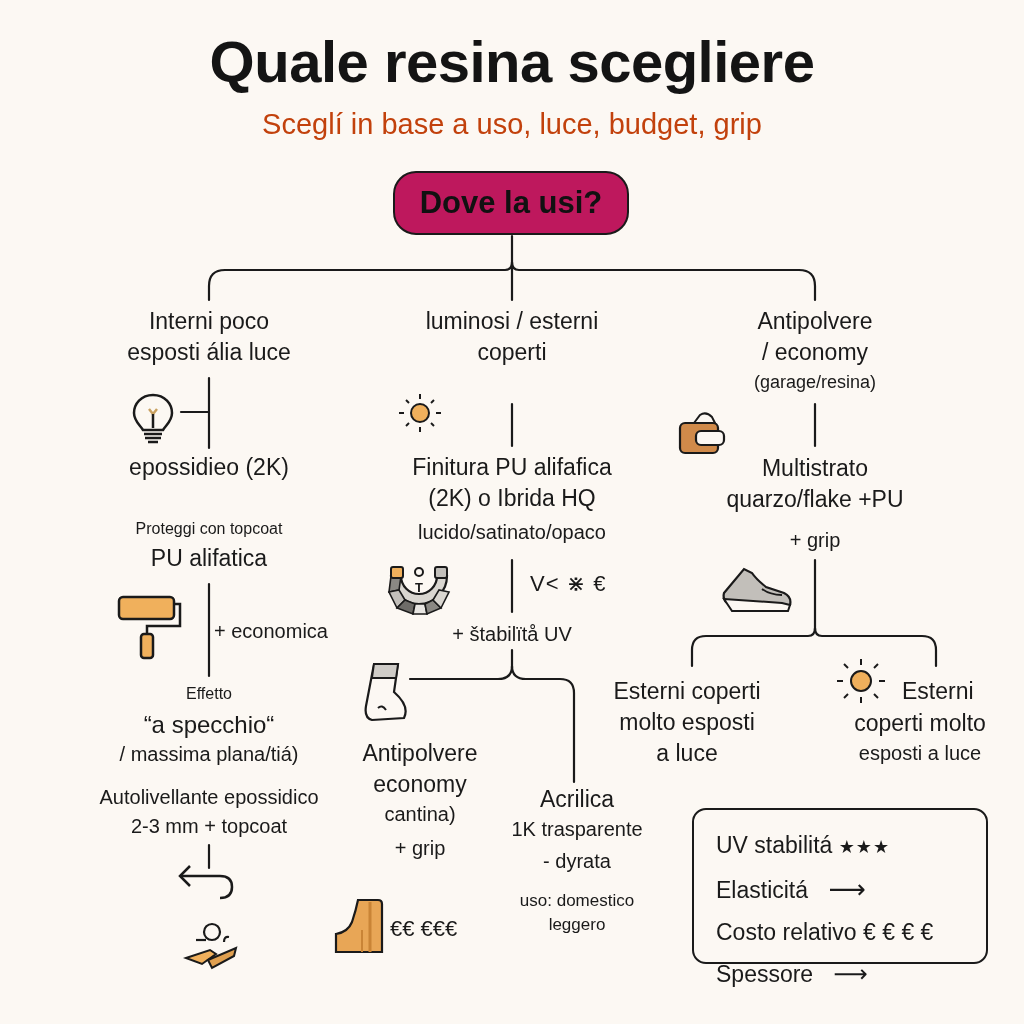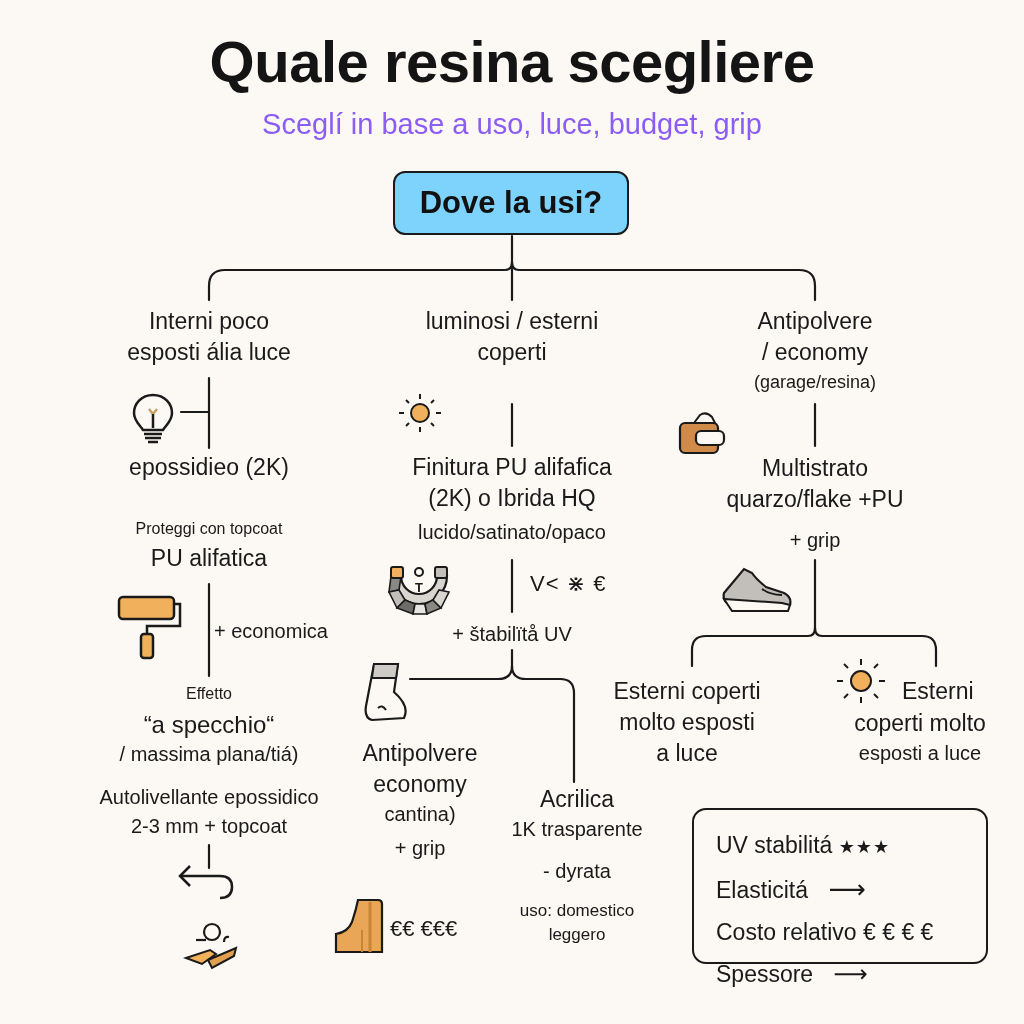"Sceglí in base a uso," #subtitle { color: #8b5cf6 -> #c2410c }
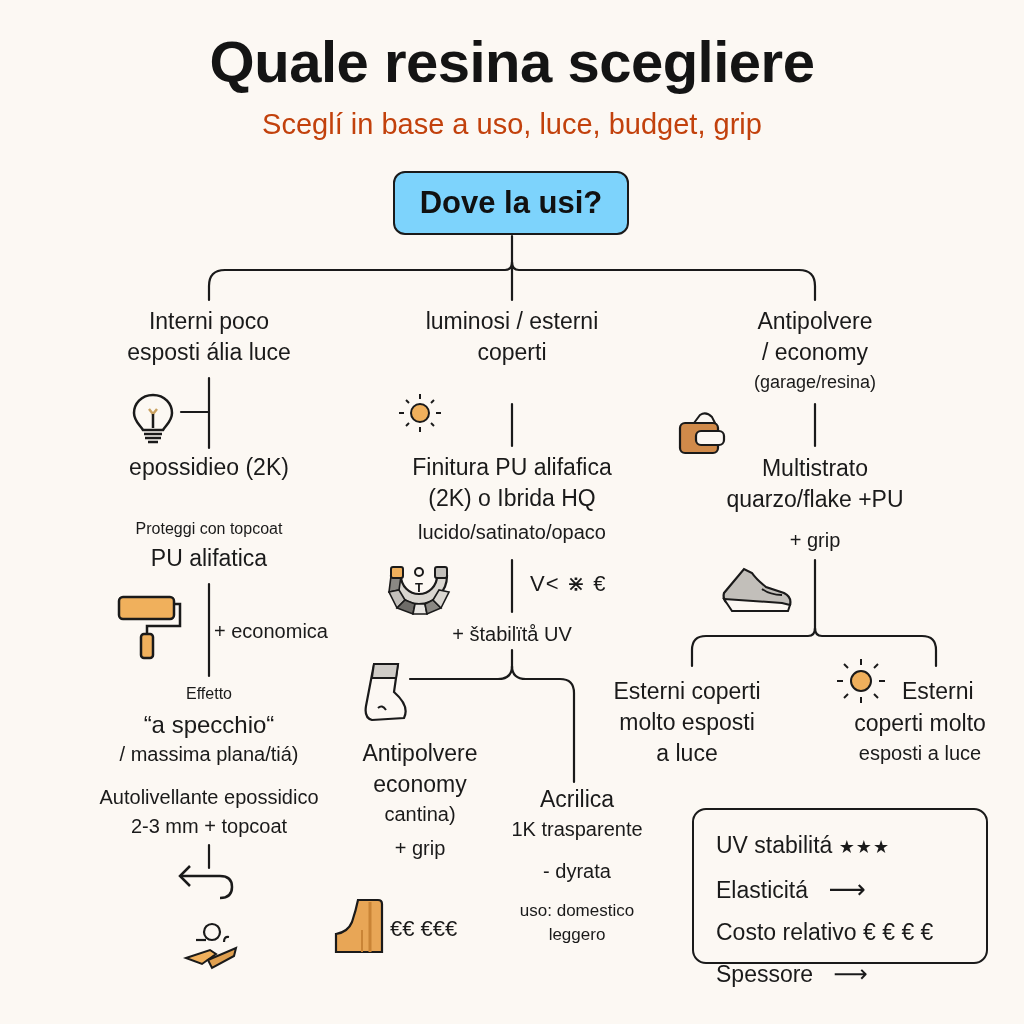"Dove la usi?" #root-box { background: #7dd3fc -> #be185d; border-radius: 12px -> 23px }
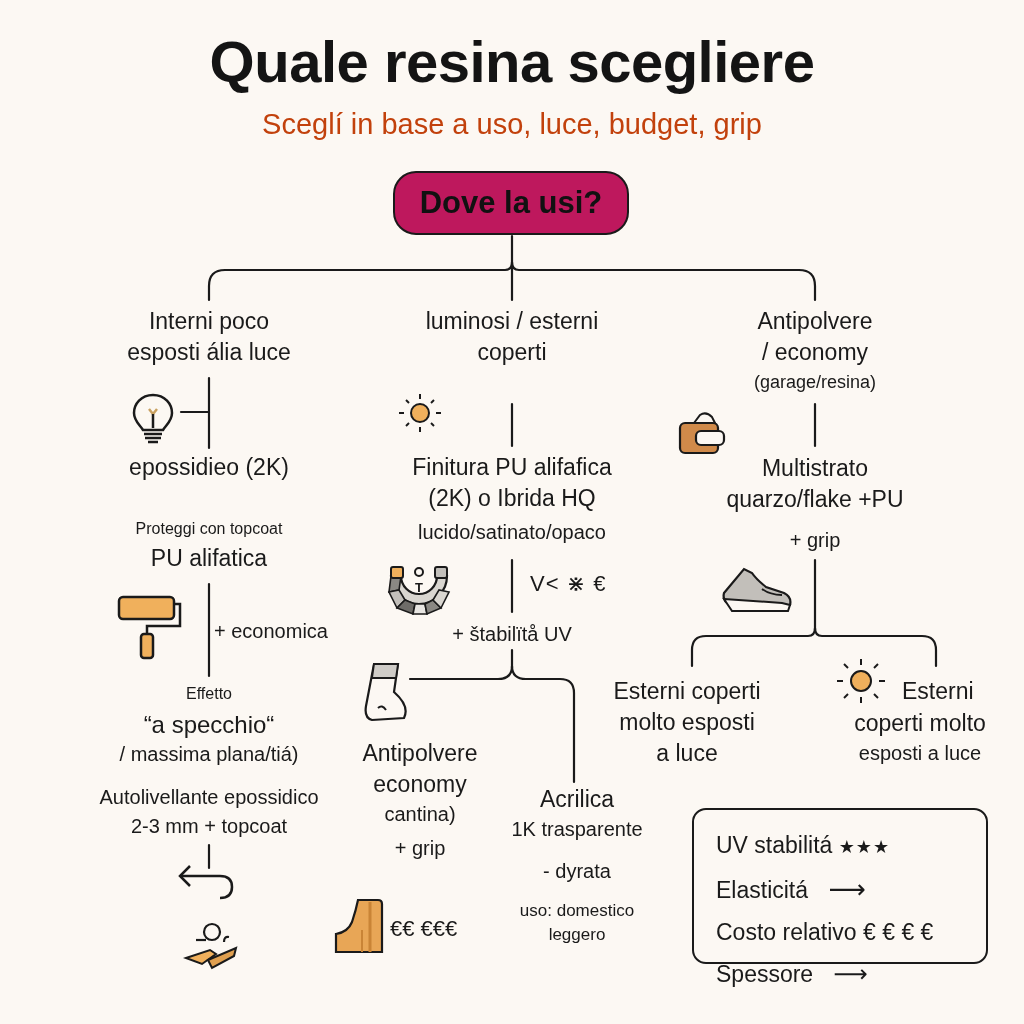"- dyrata" div.txt-sm { margin-top: 14px -> 4px }
